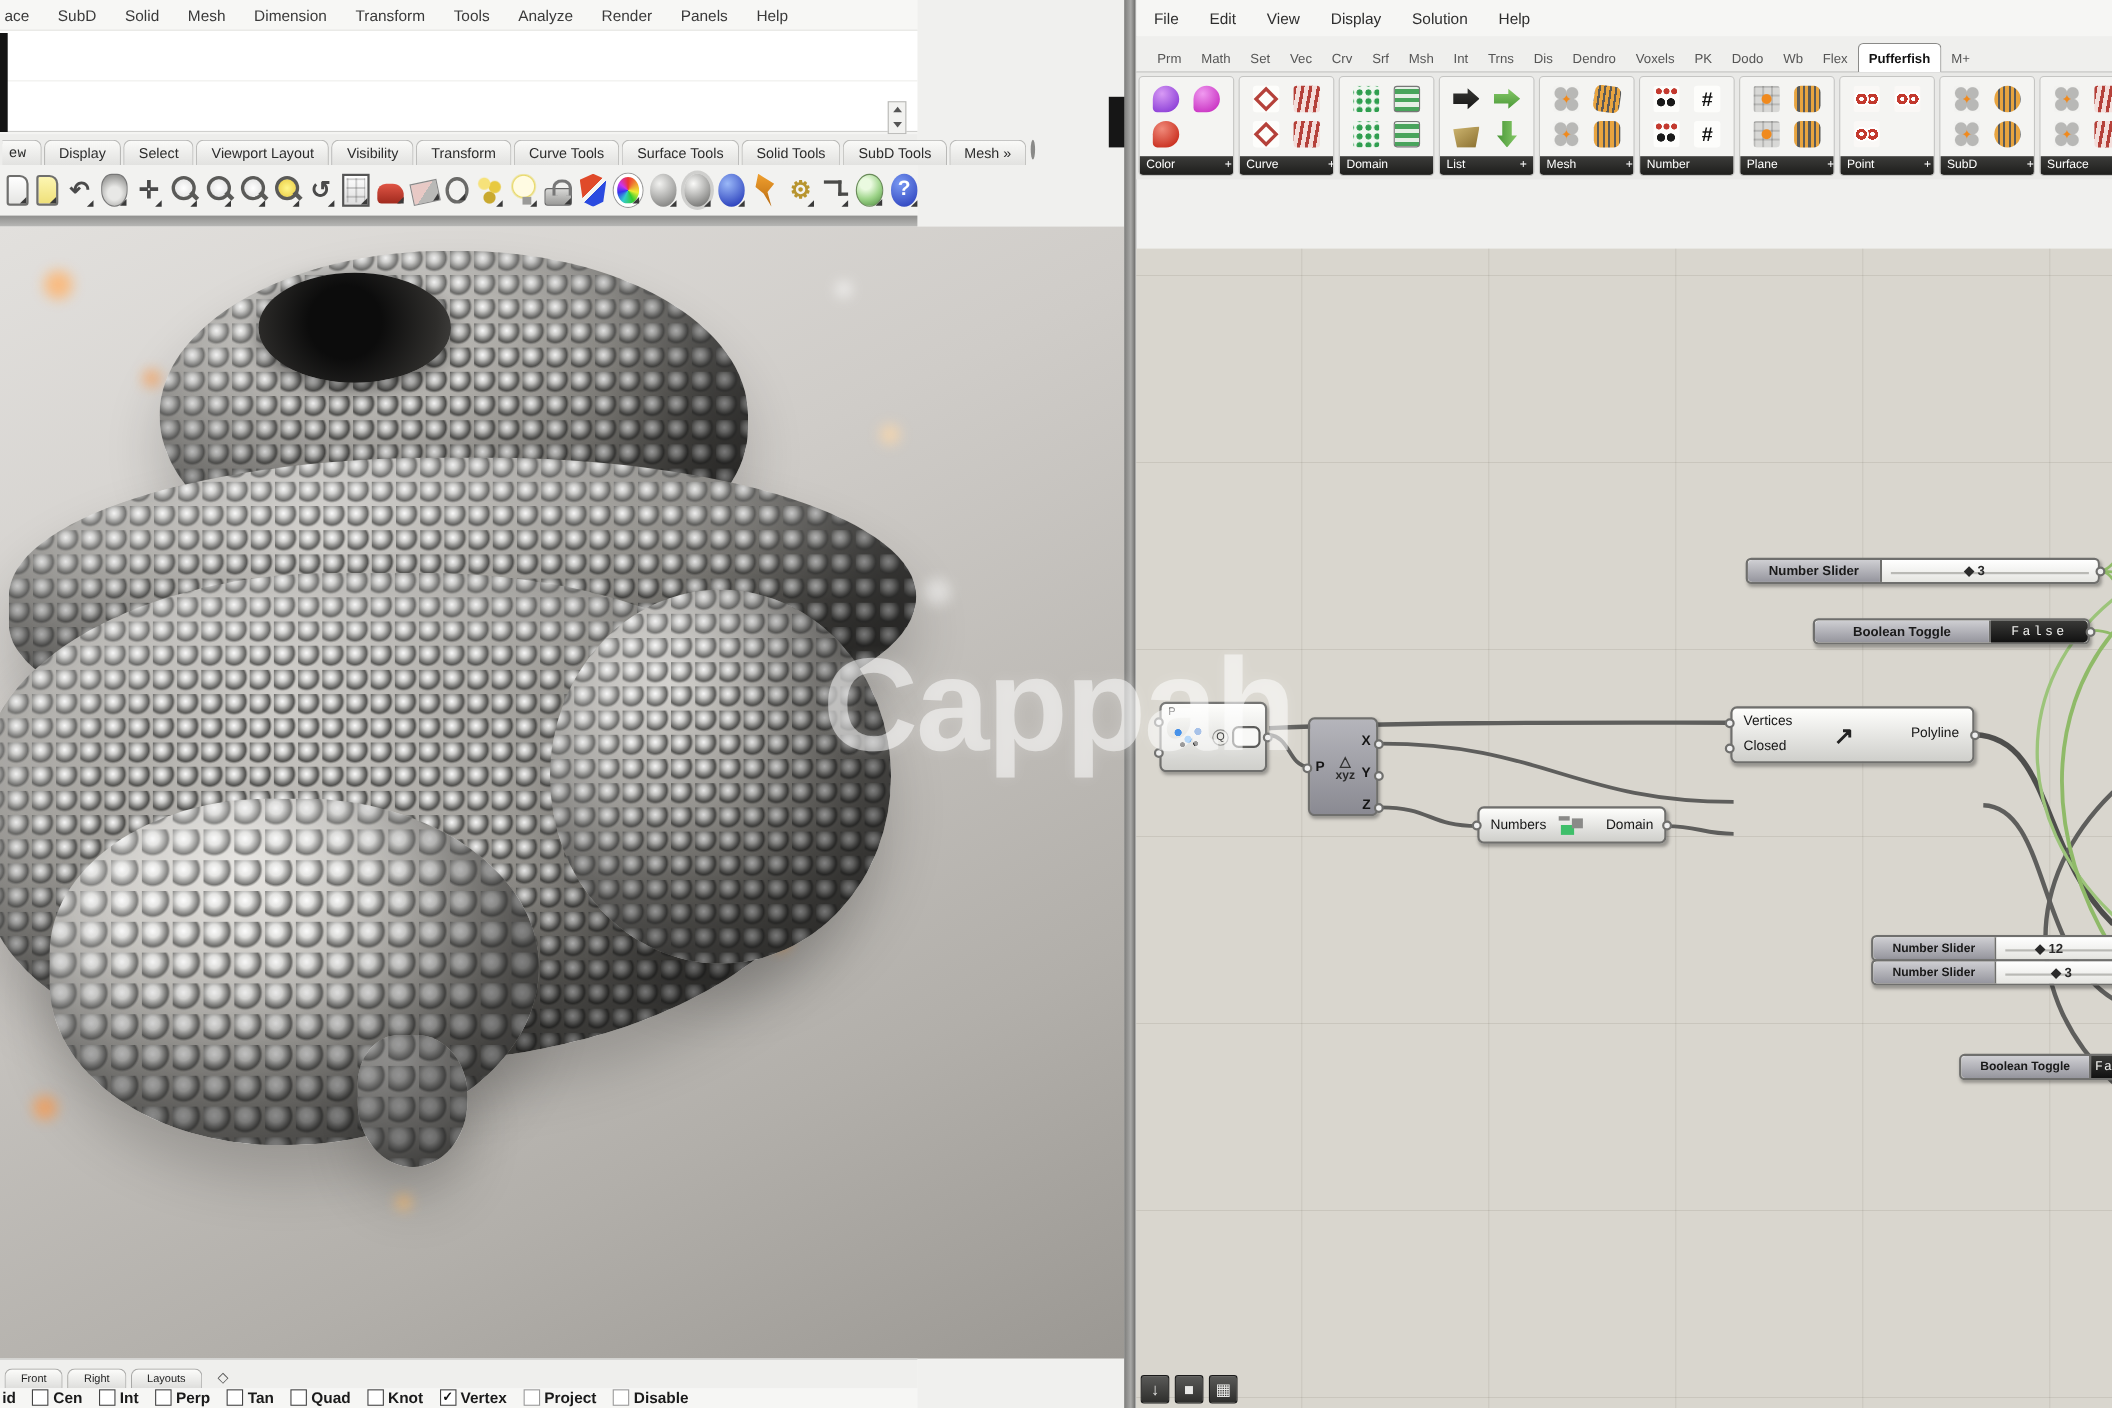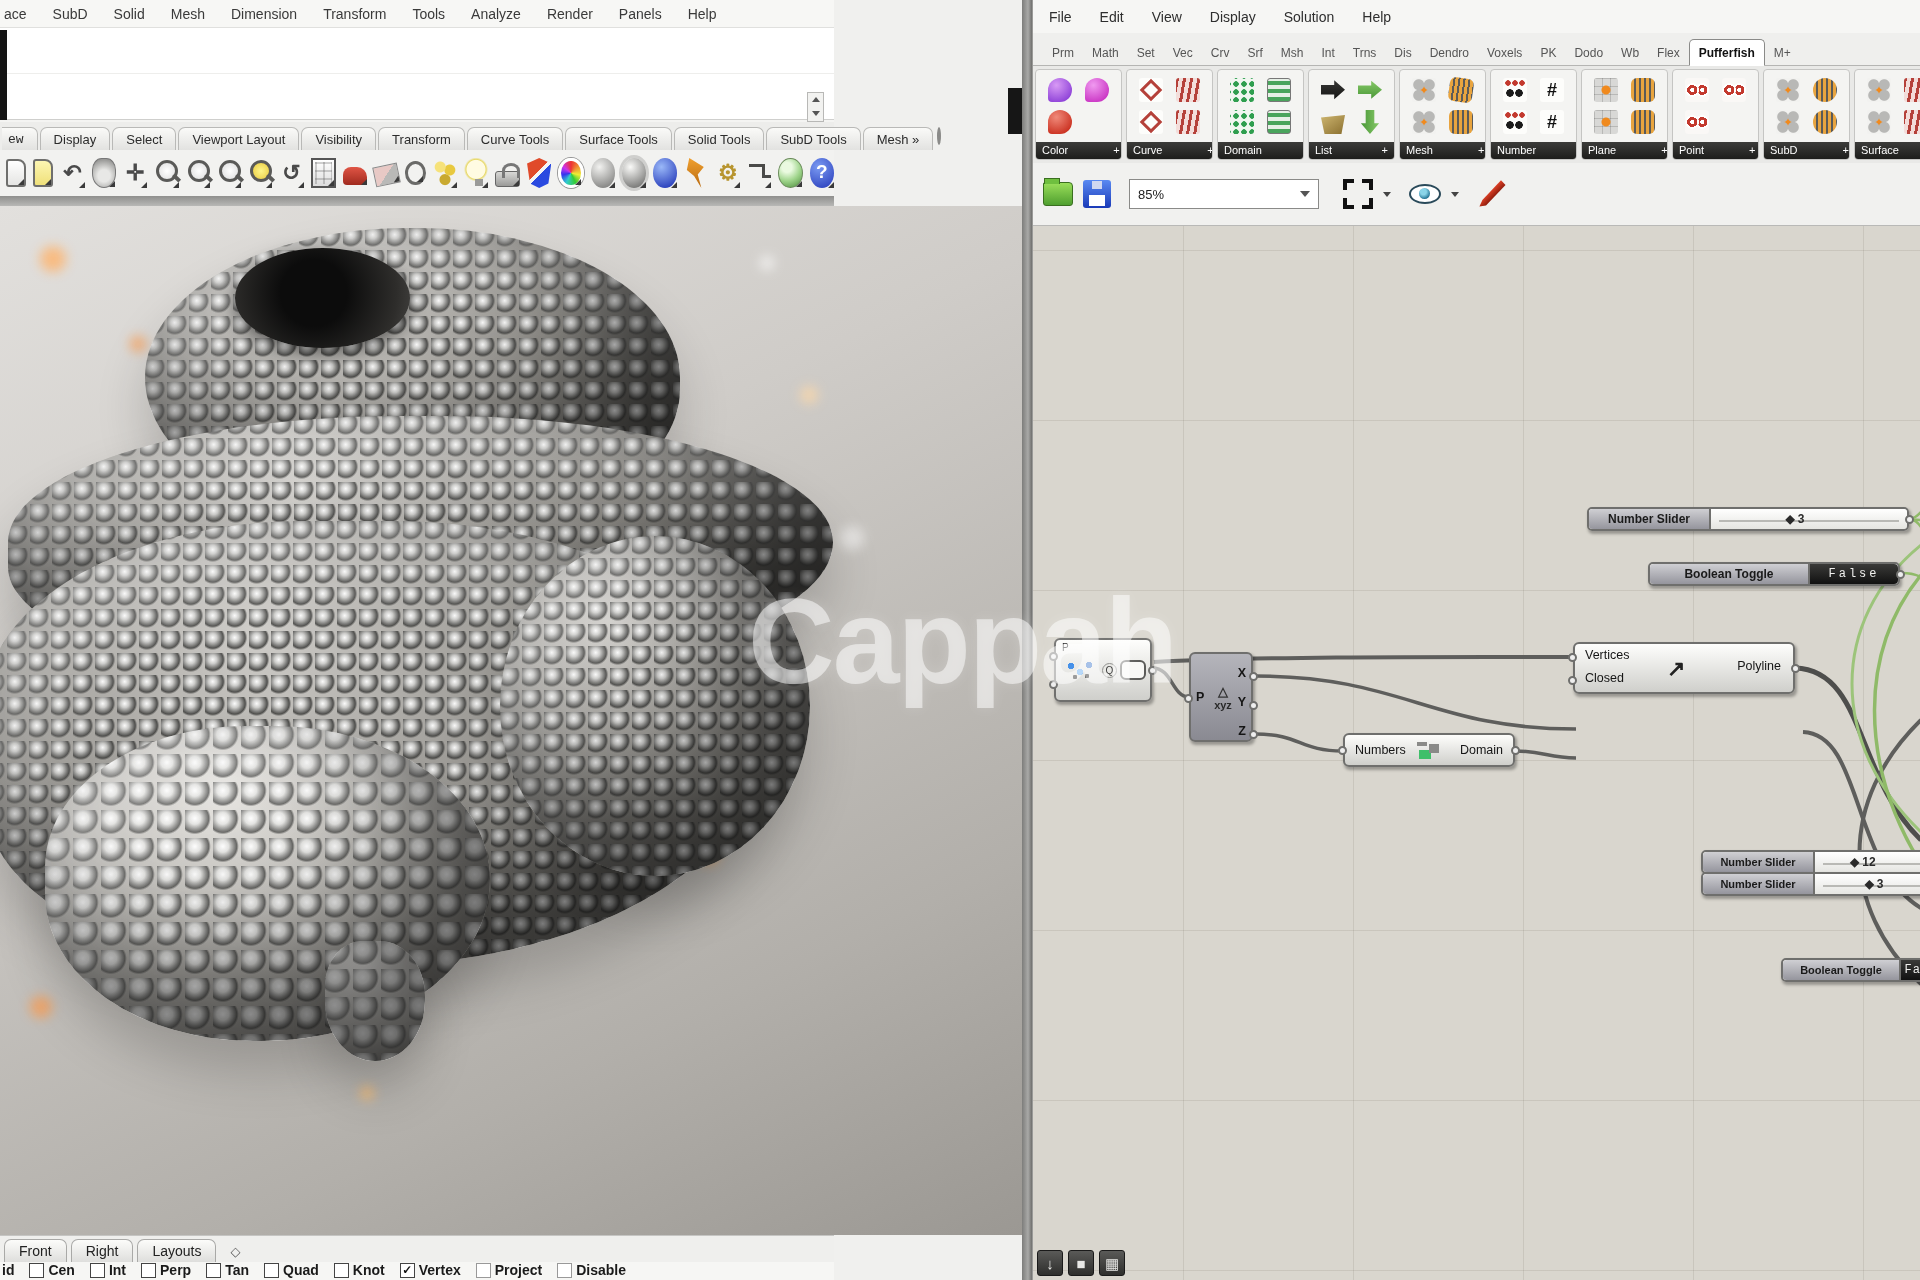"85%" div.g-toolbar2 { html: <div> <span></span> <span></span> <span> <span>85%</span> <span></span> </span> <span></span> <span></span> <span></span> <span></span> <span></span> </div> -> none }
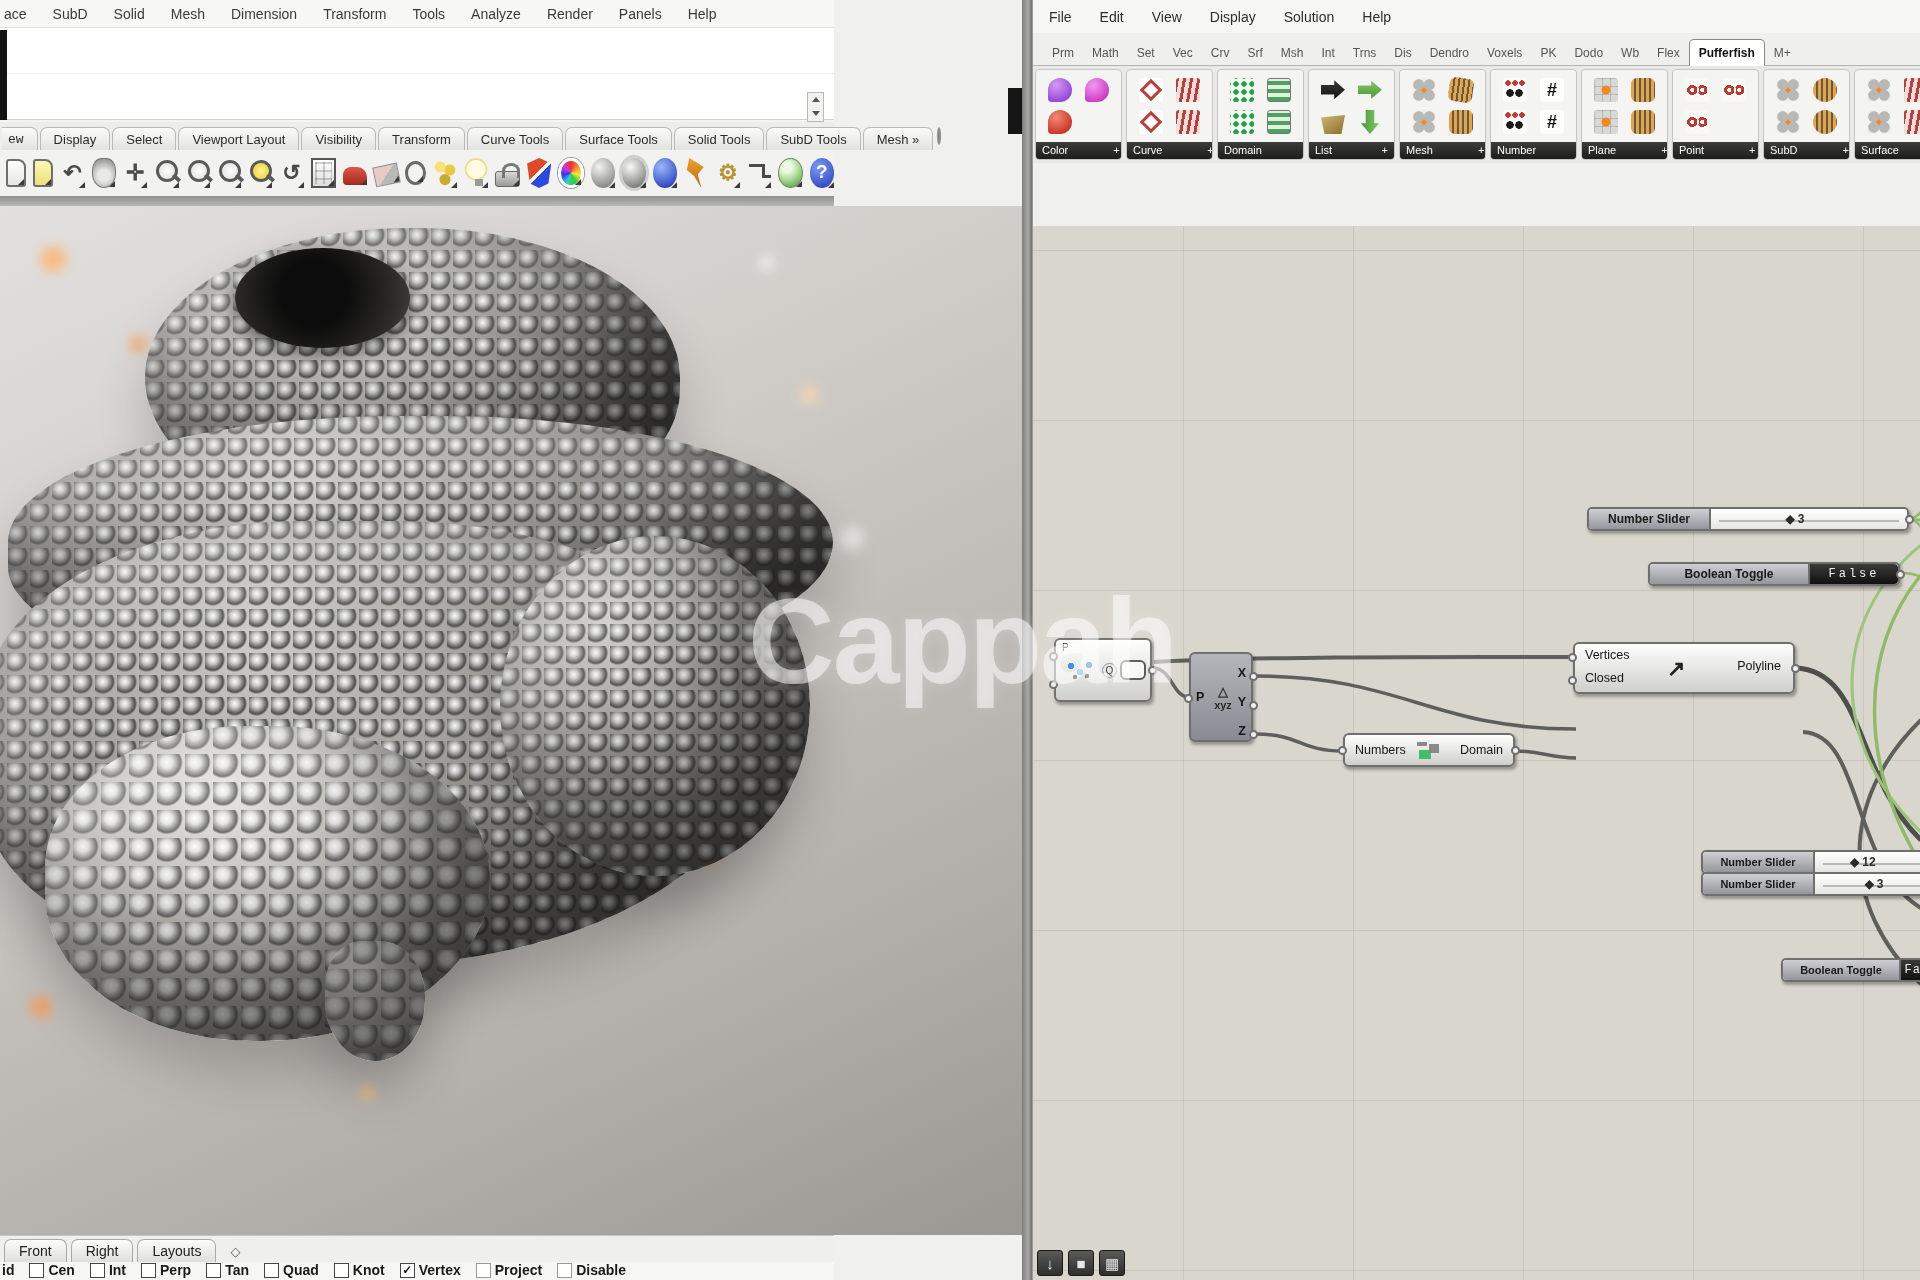"Front" .vtab { font-size: 14px -> 10px }
